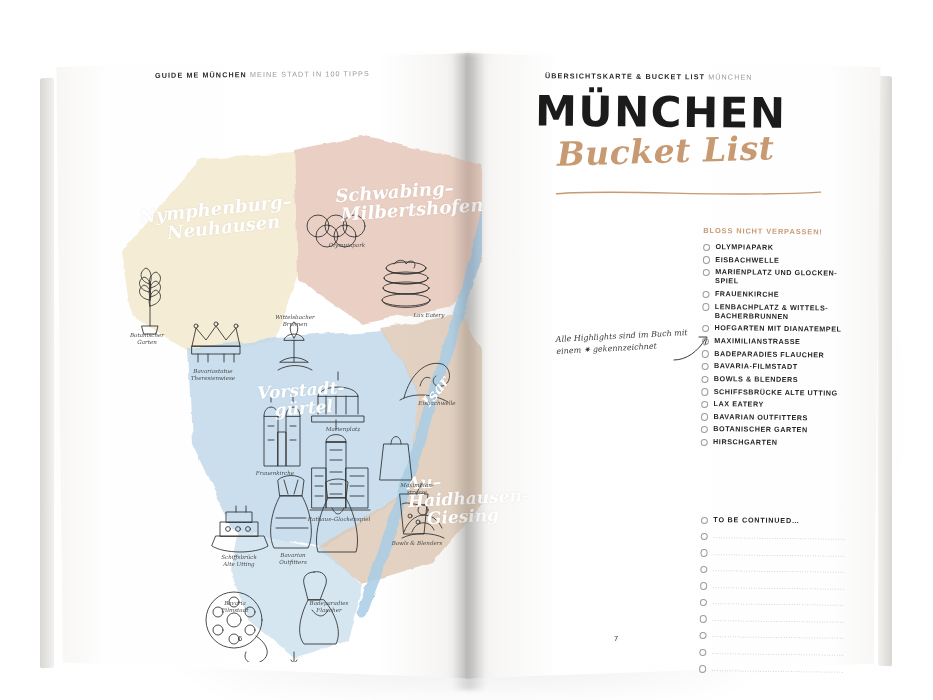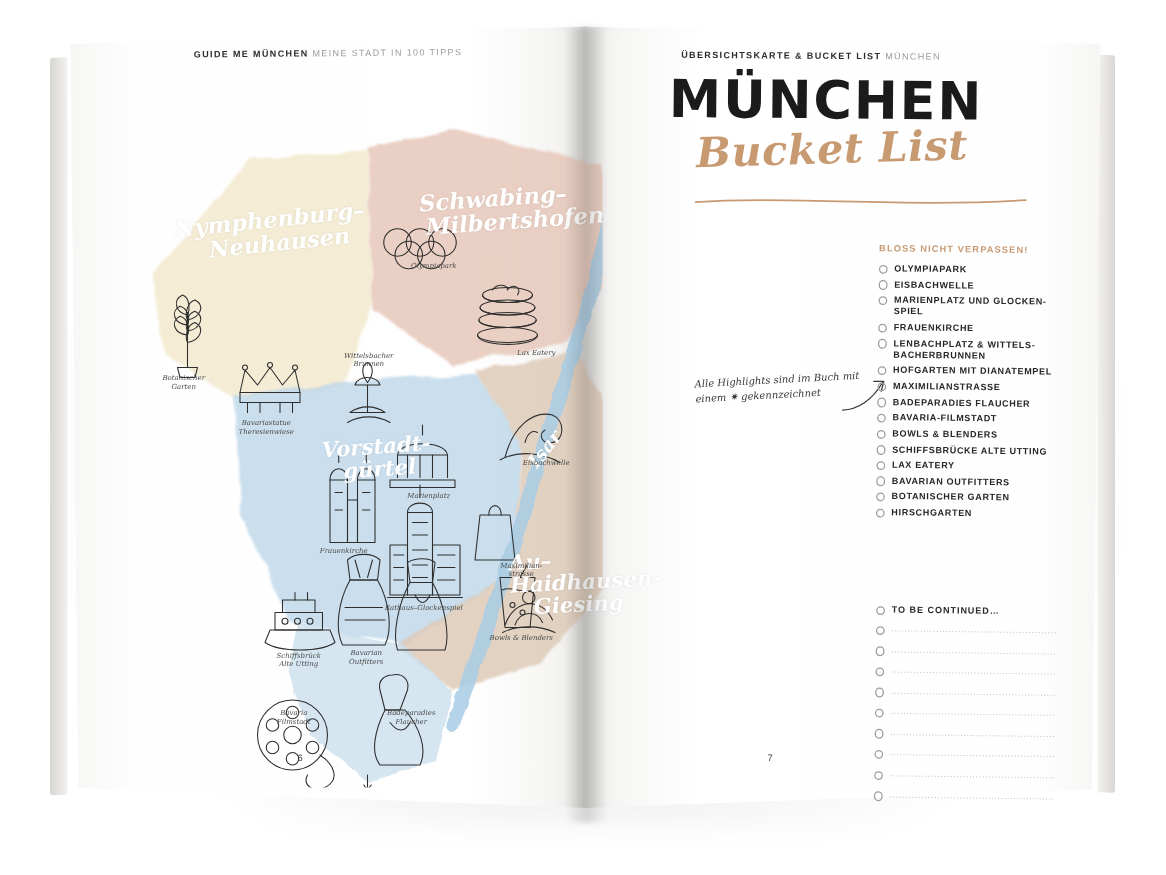"GUIDE ME MÜNCHEN MEINE STADT" #stage { margin-top: none -> 32px }
